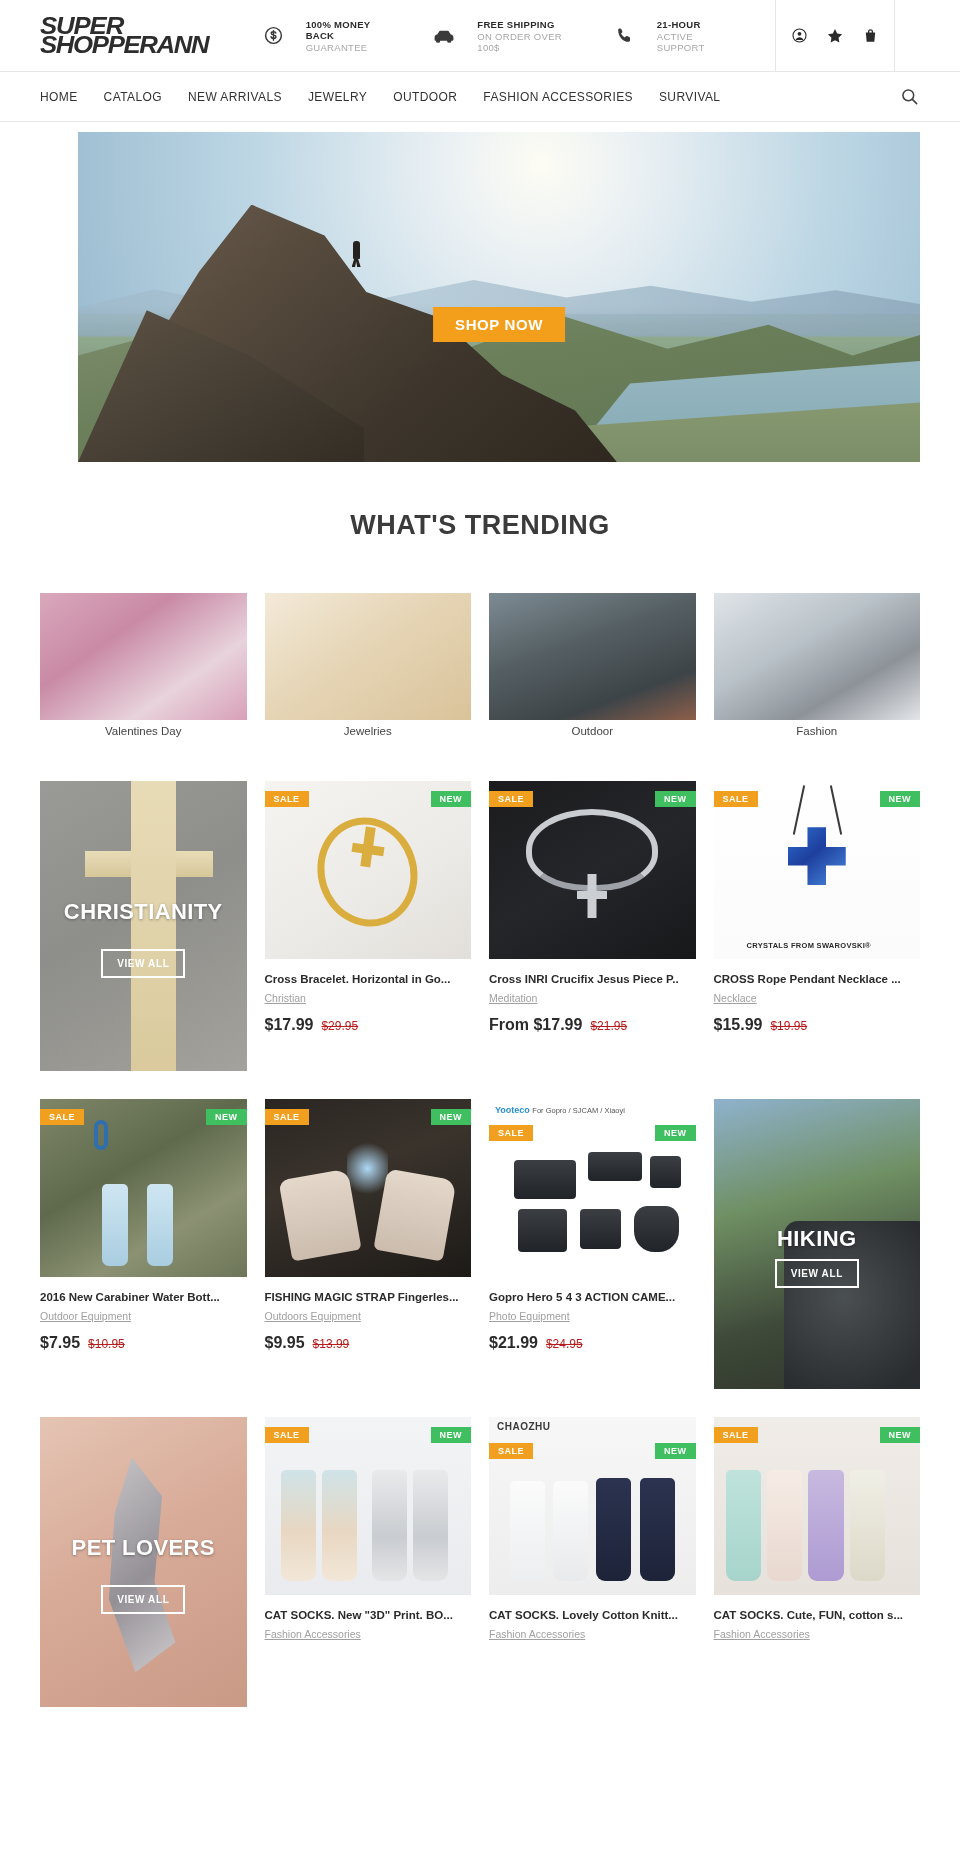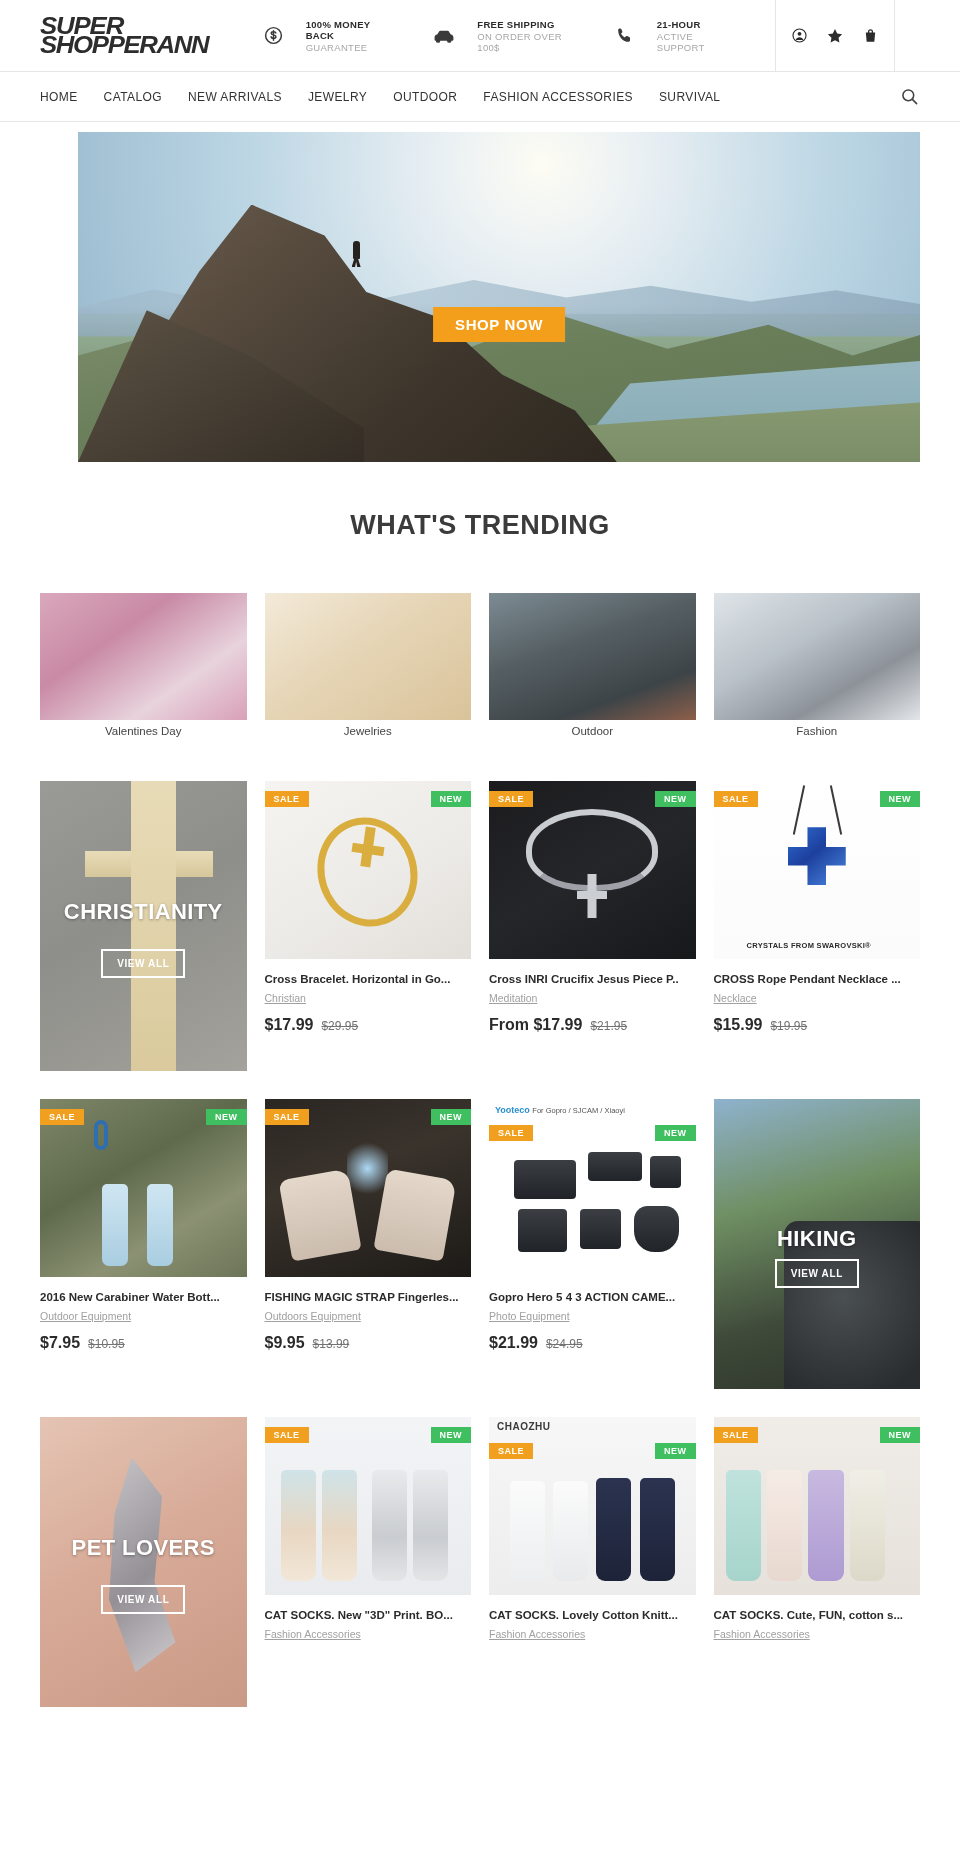"$29.95" .price-was { color: #737373 -> #b91c1c }
